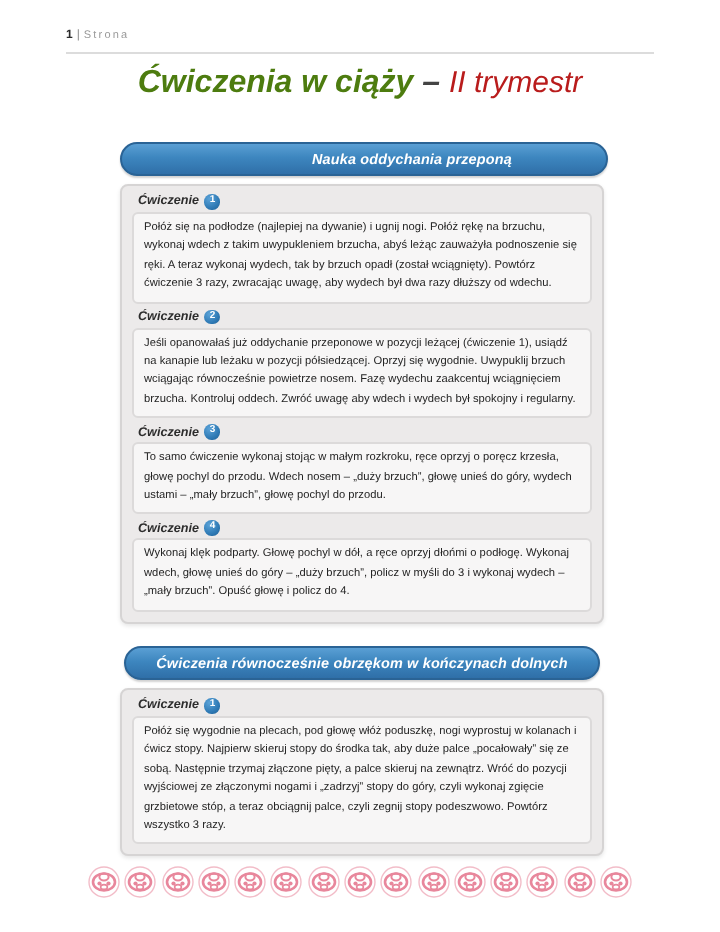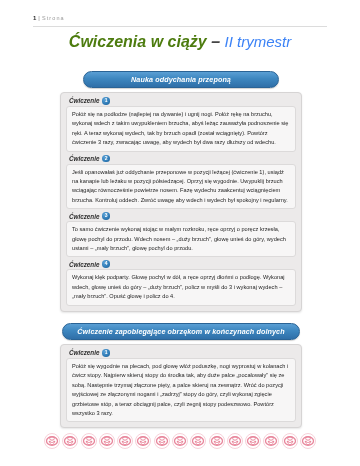"II trymestr" .doc-title .t-sub { color: #3b82f6 -> #b91c1c }
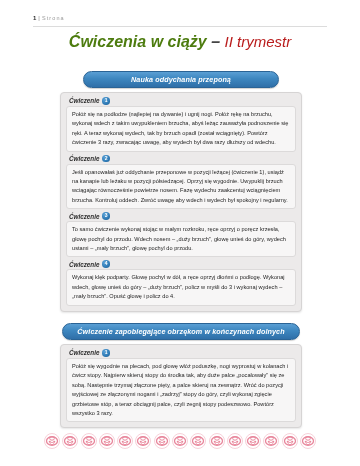"Nauka oddychania przeponą" #section-0 .section-bar { padding-left: none -> 48px }
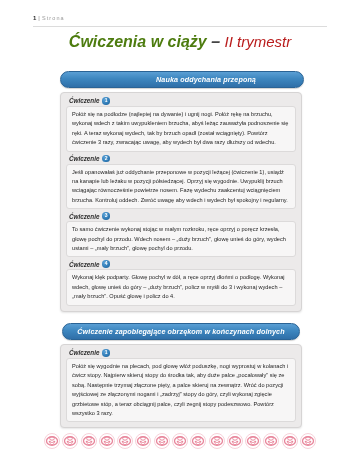"Ćwiczenie zapobiegające obrzękom w" div.section-bar { text: Ćwiczenie zapobiegające -> Ćwiczenia równocześnie }
